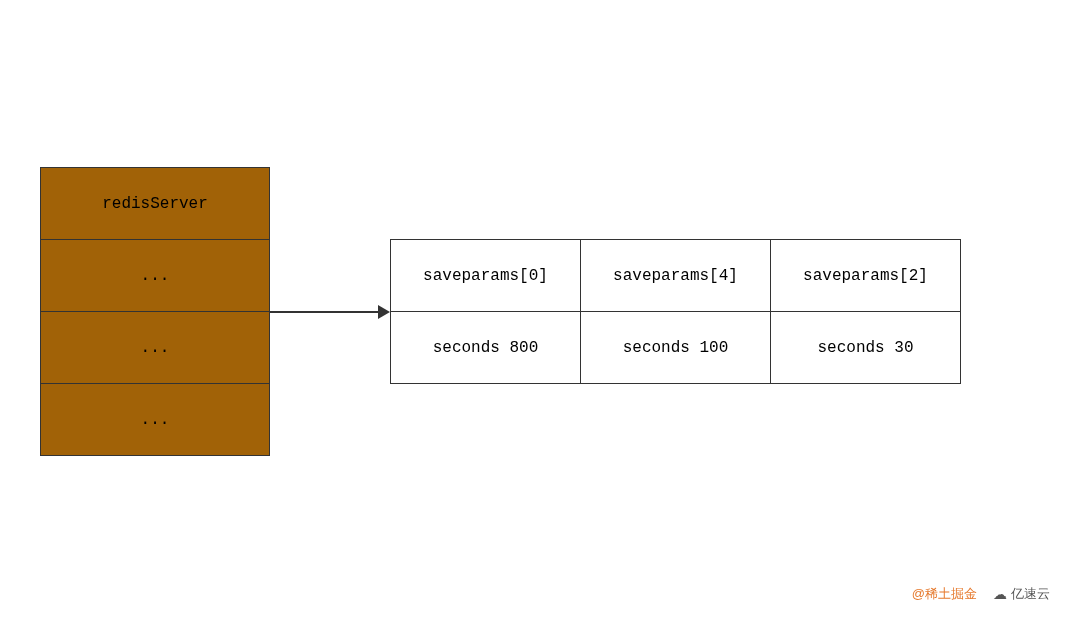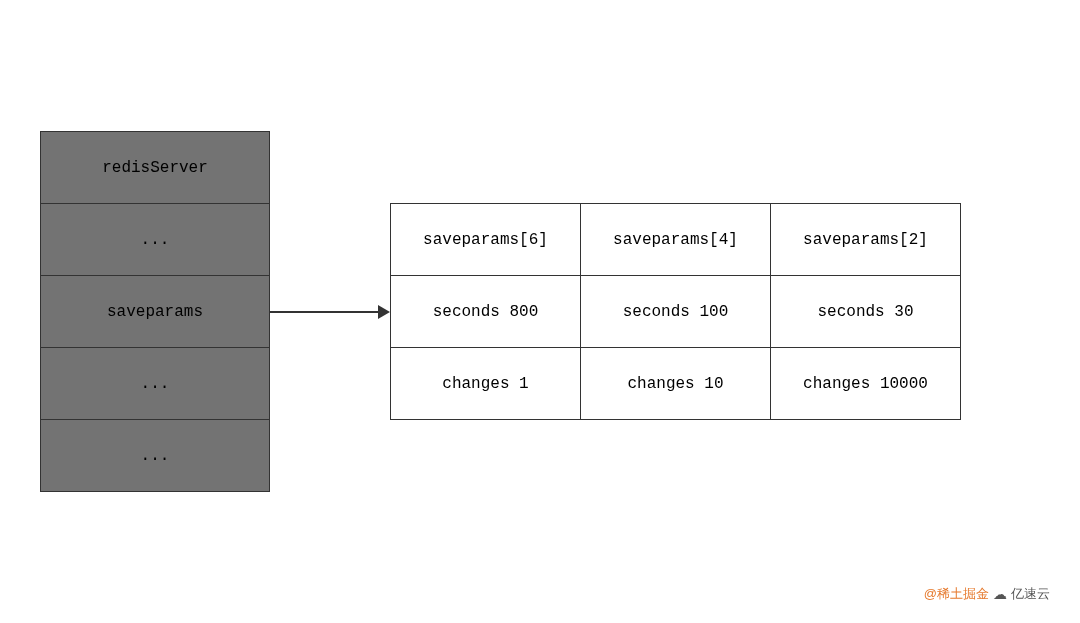"redisServer" .left-table td { background: #737373 -> #a16207 }
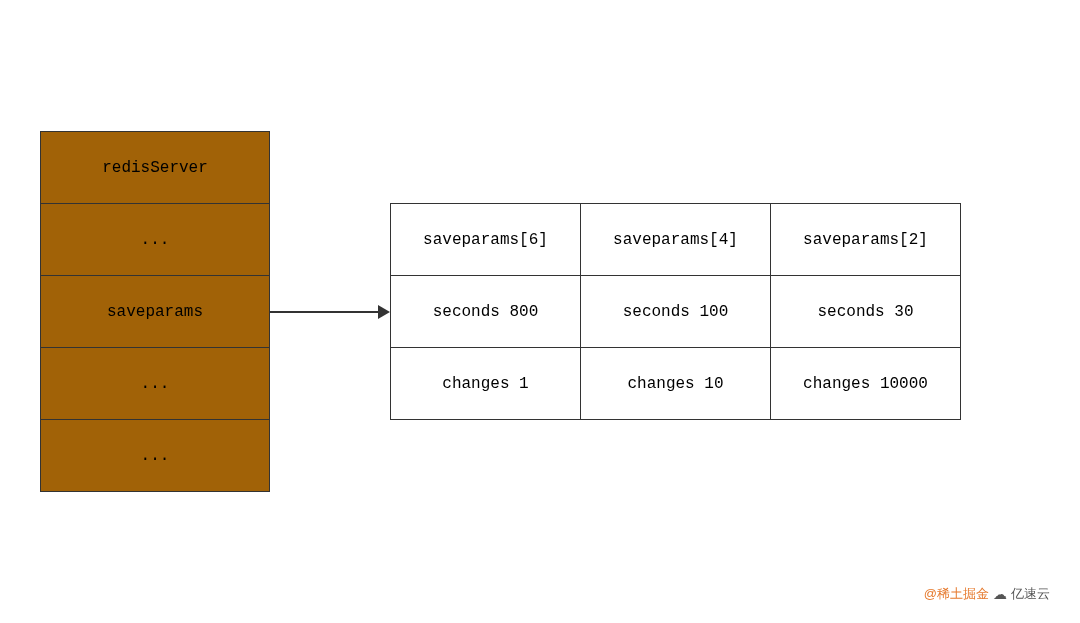"saveparams[6]" td { text: 6 -> 0 }
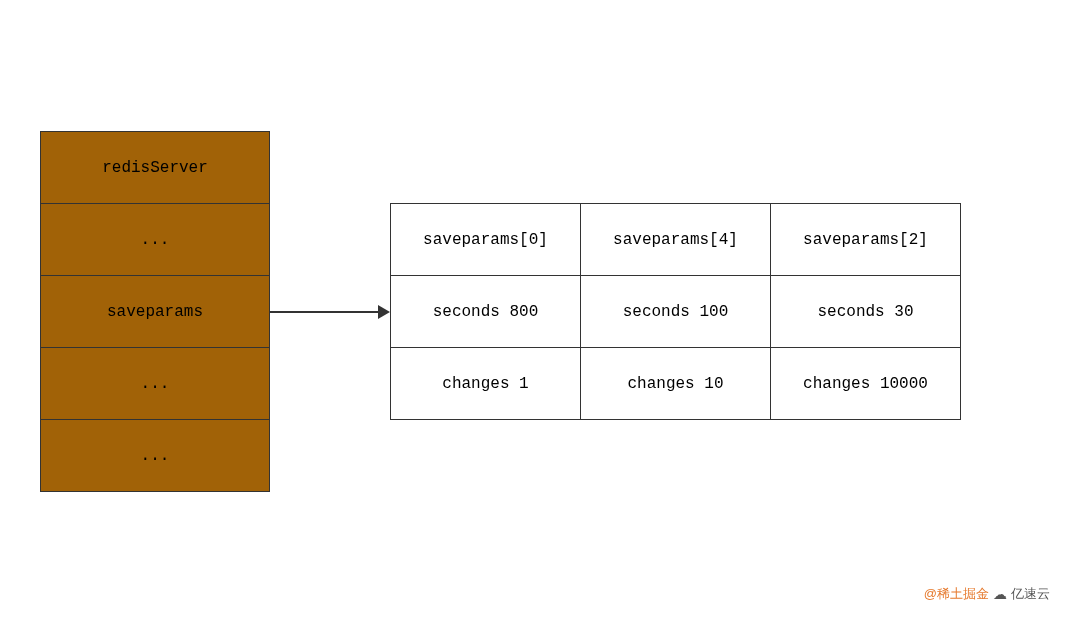"saveparams" tr { html: <tr> <td>saveparams</td> </tr> -> none }
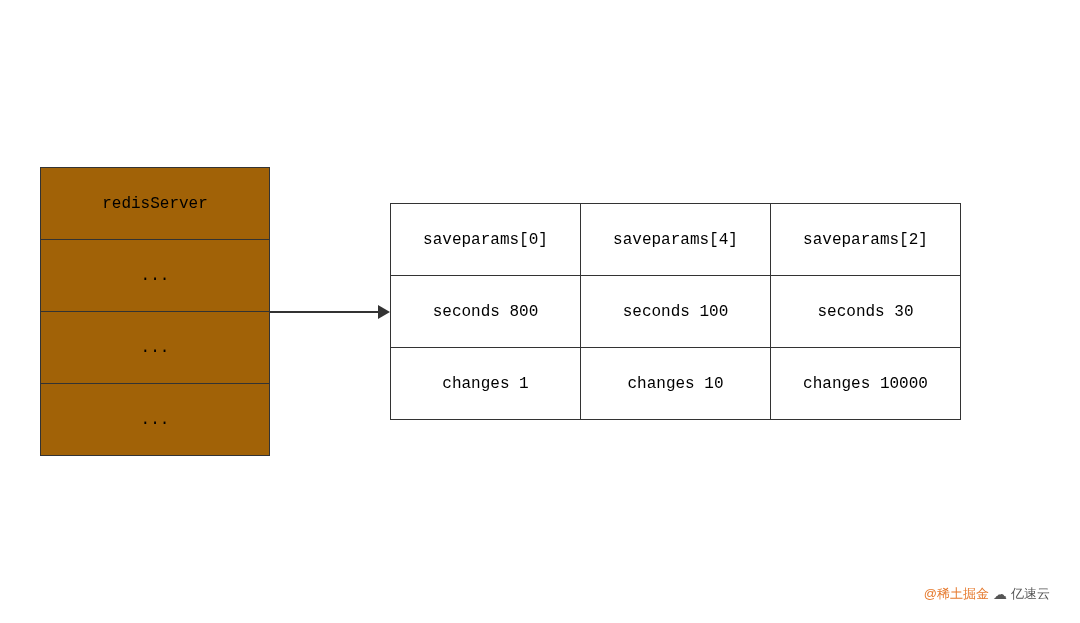"changes 1" tr { html: <tr> <td>changes 1</td> <td>changes 10</td> <td>changes 10000</td> </tr> -> none }
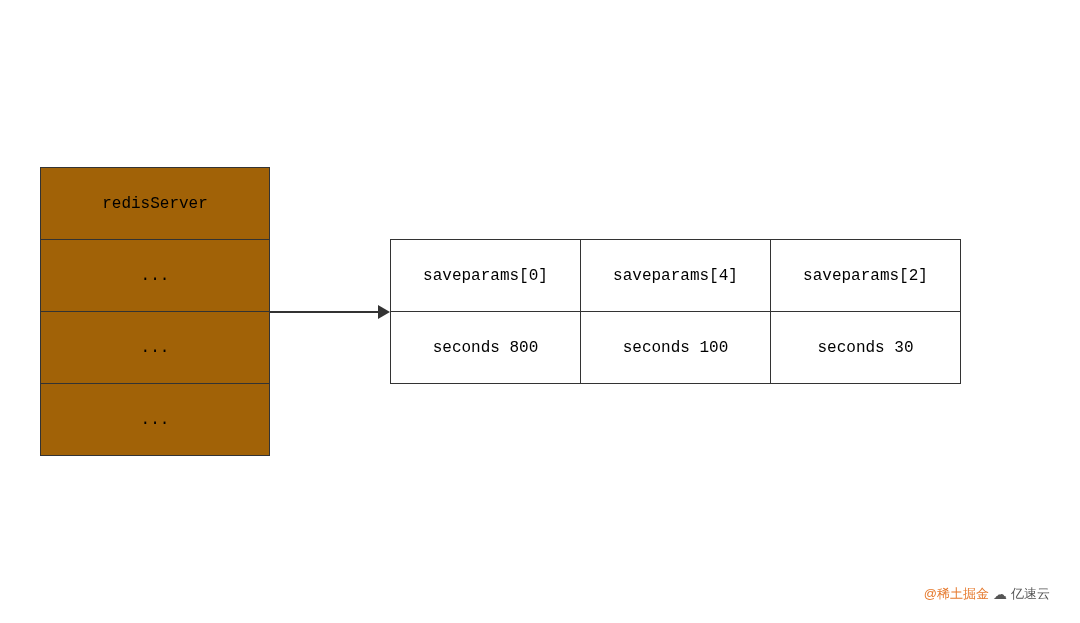"@稀土掘金" .watermark { gap: 4px -> 16px }
